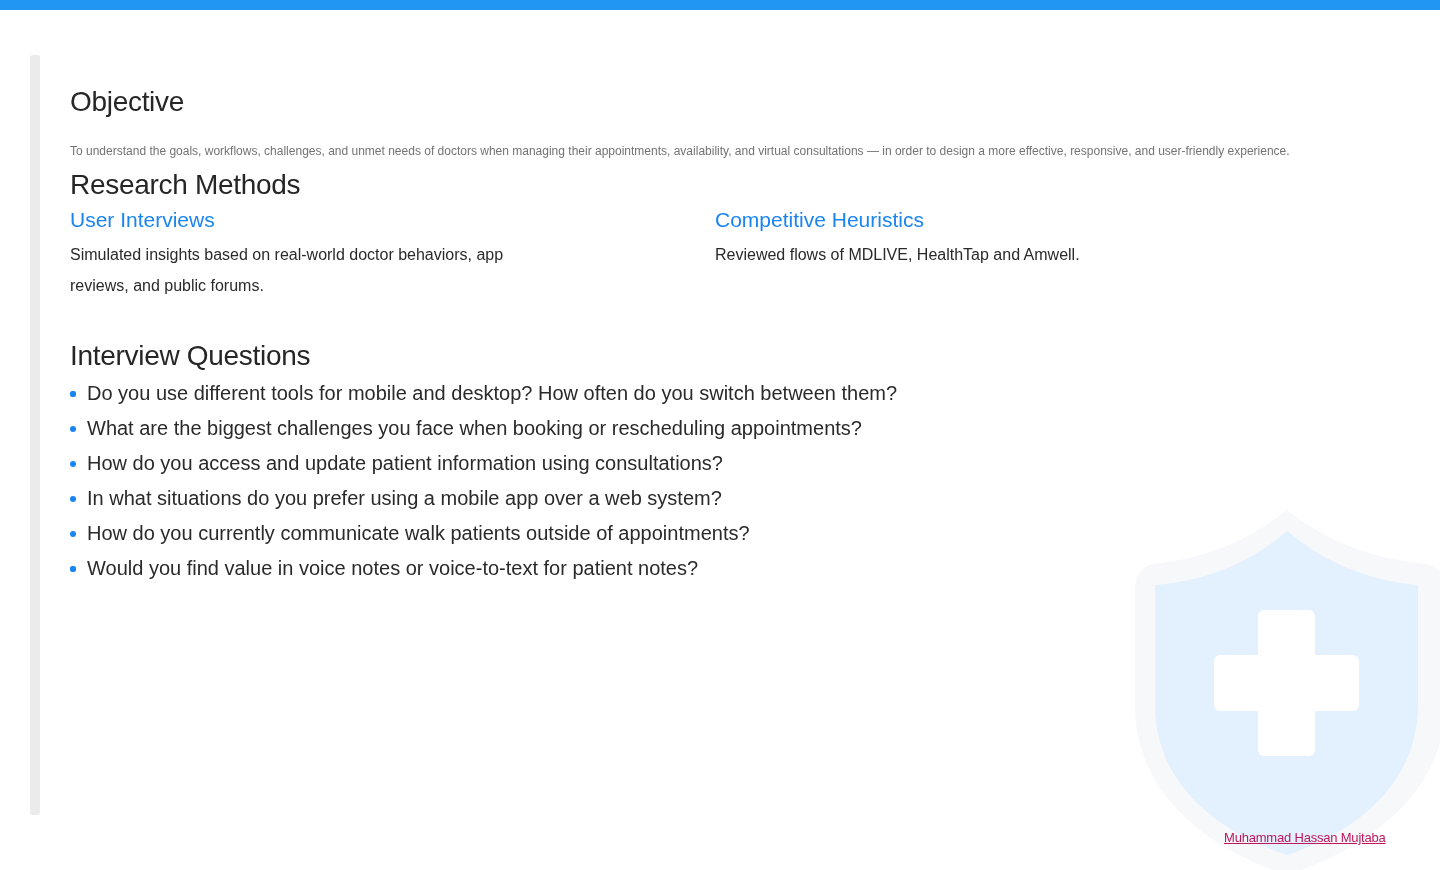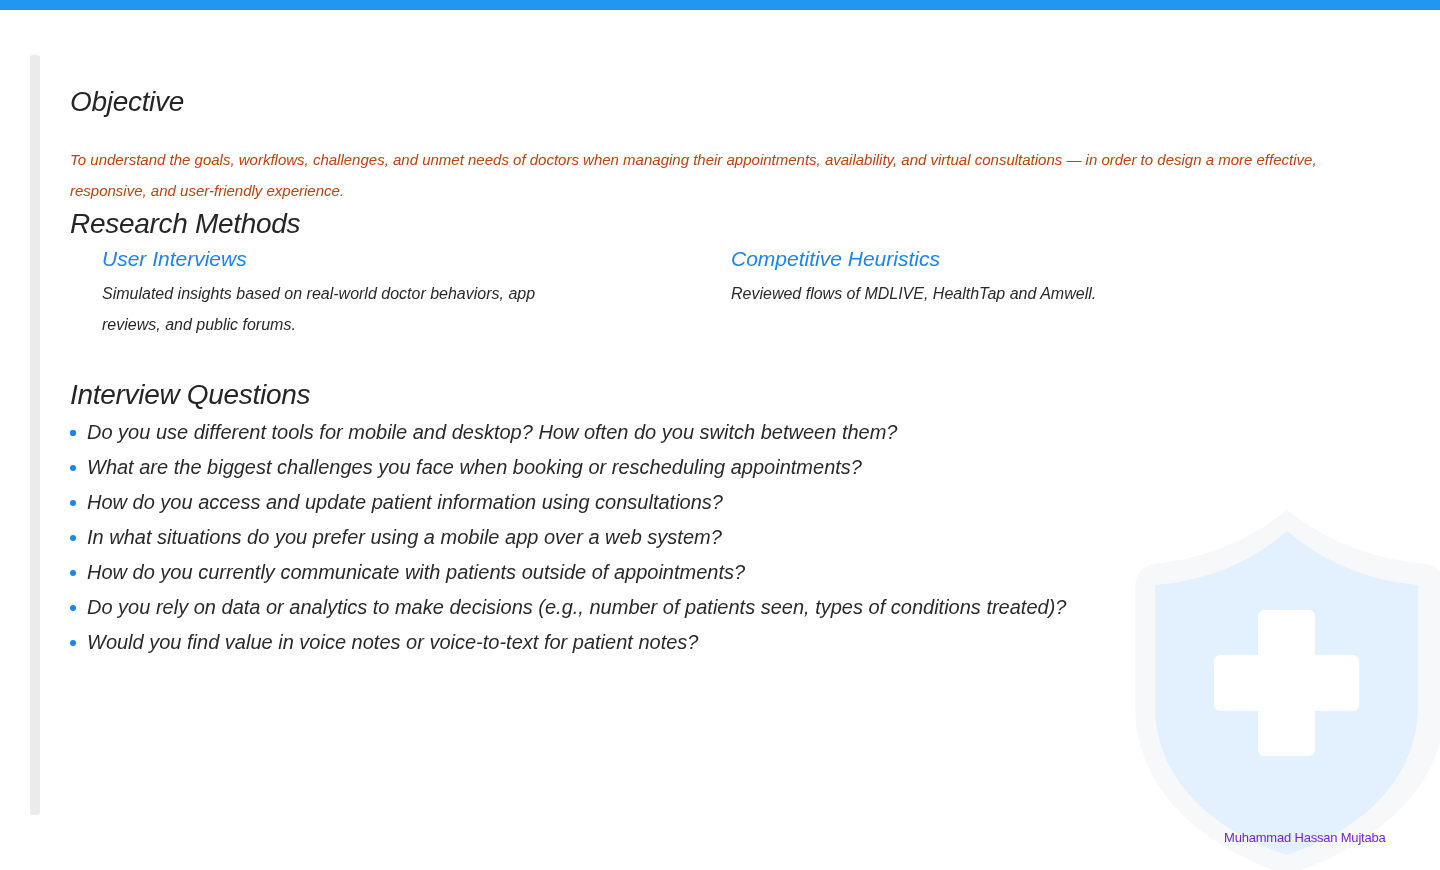"Objective" .content { font-style: italic -> none }
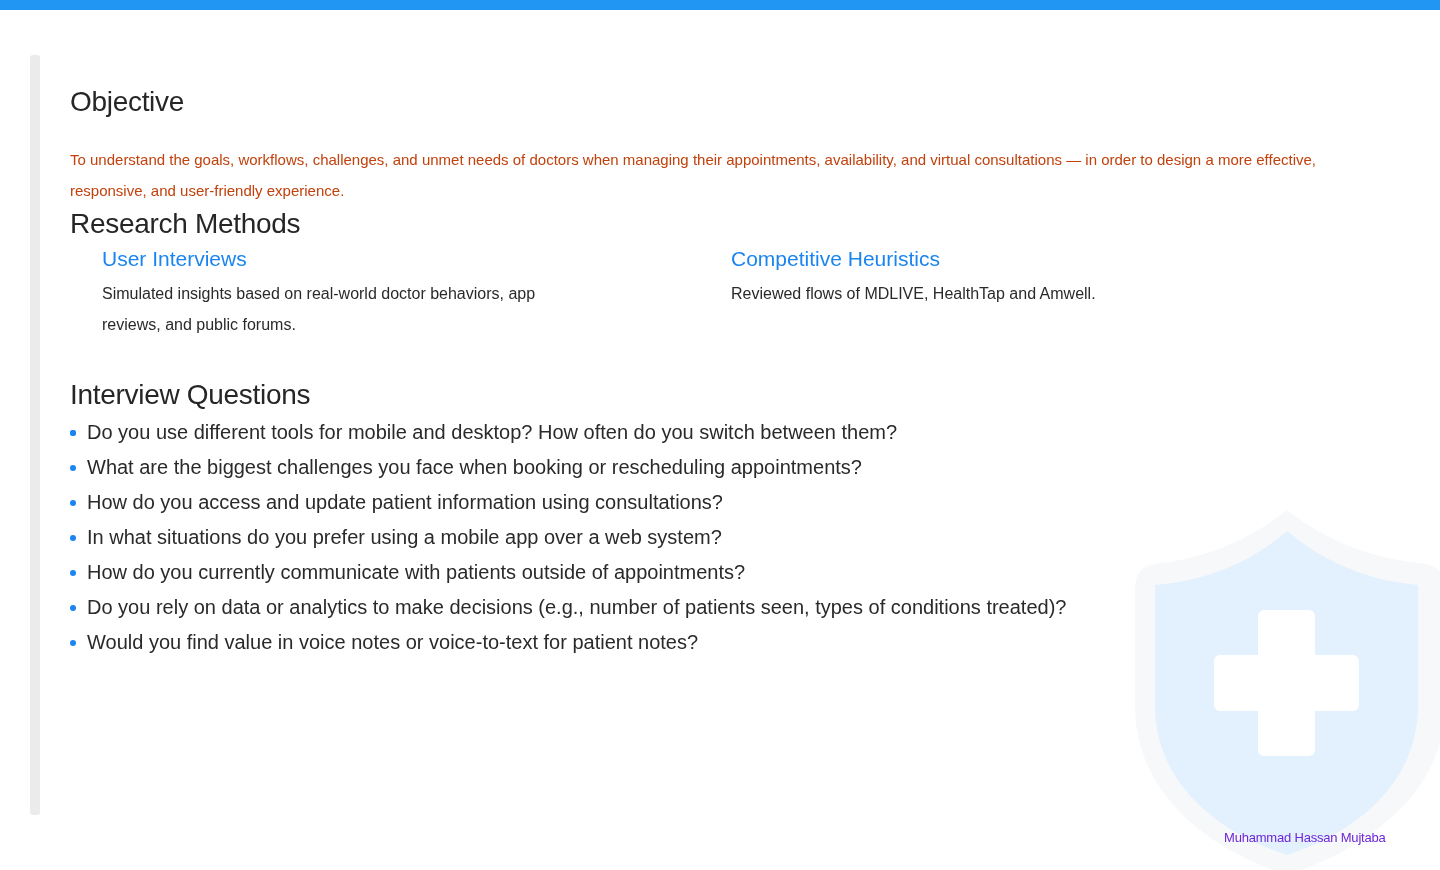"To understand the goals, workflows," .obj-text { color: #c2410c -> #737373; font-size: 15px -> 12px; margin-top: 24px -> 16px }
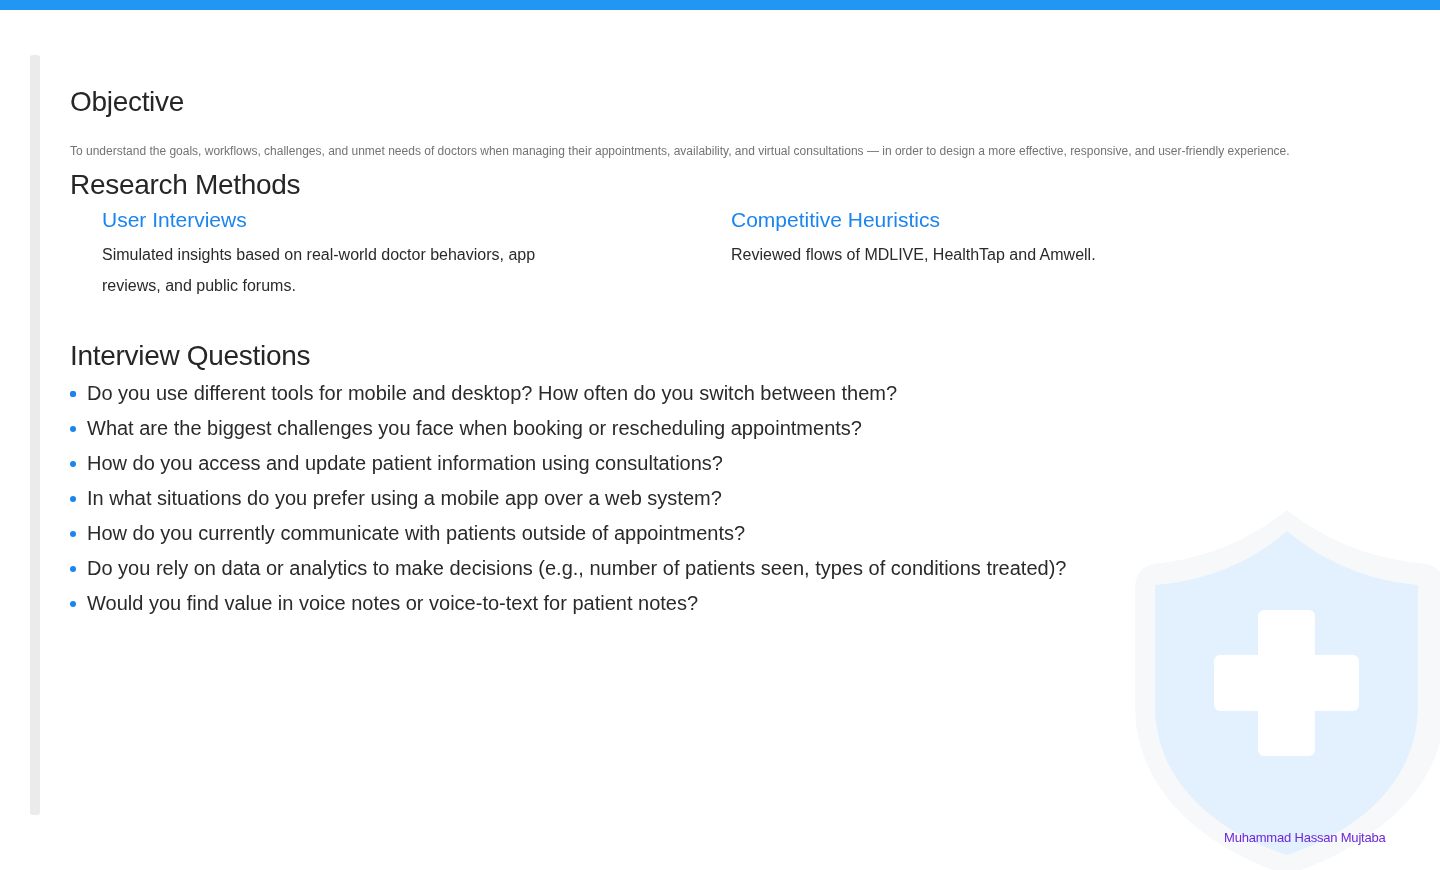"User Interviews" .methods { margin-left: 32px -> none }
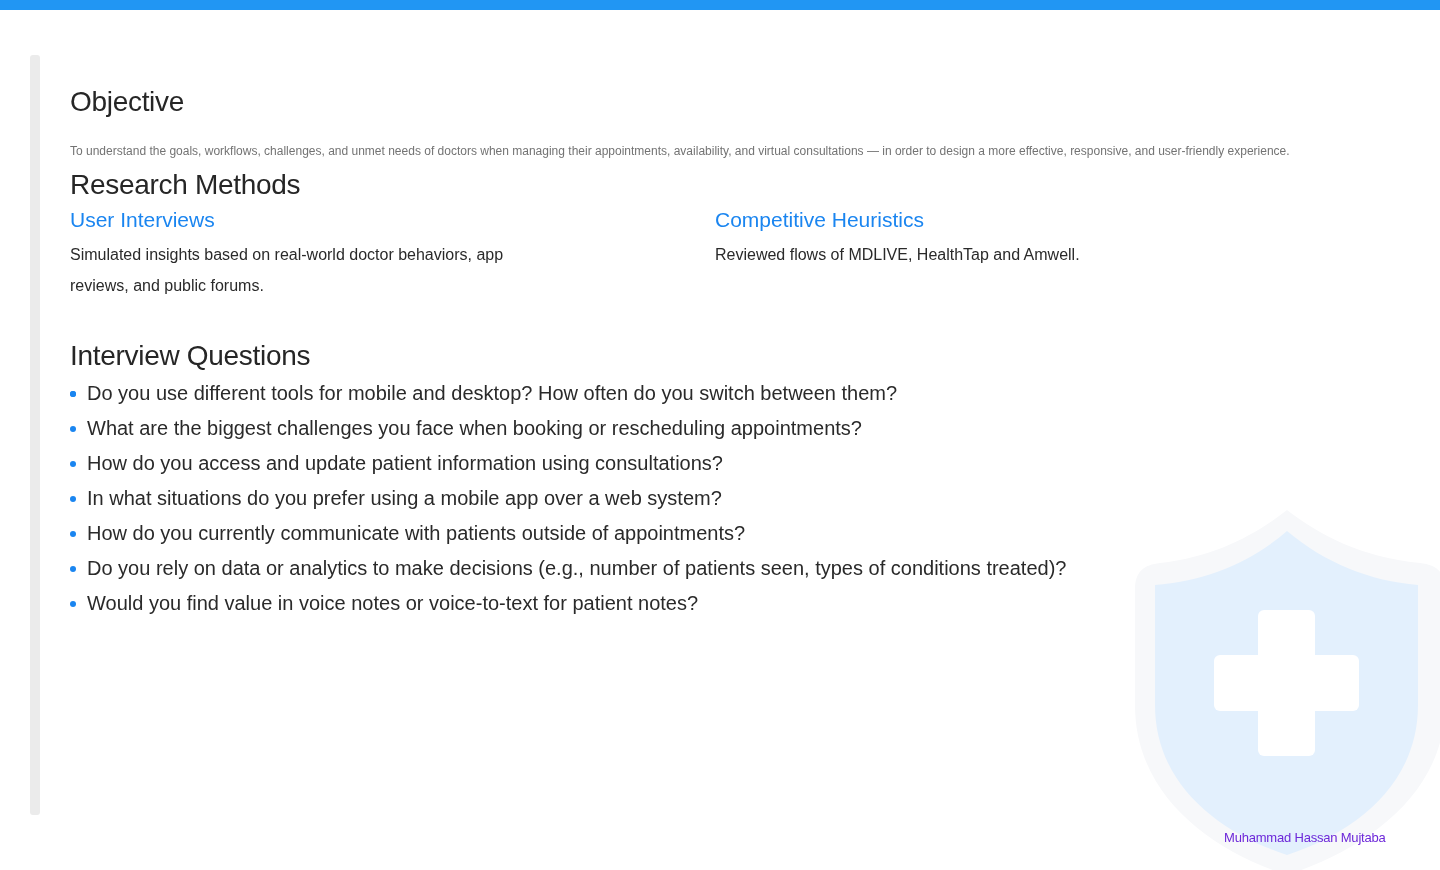"How do you currently communicate" span { text: with -> walk }
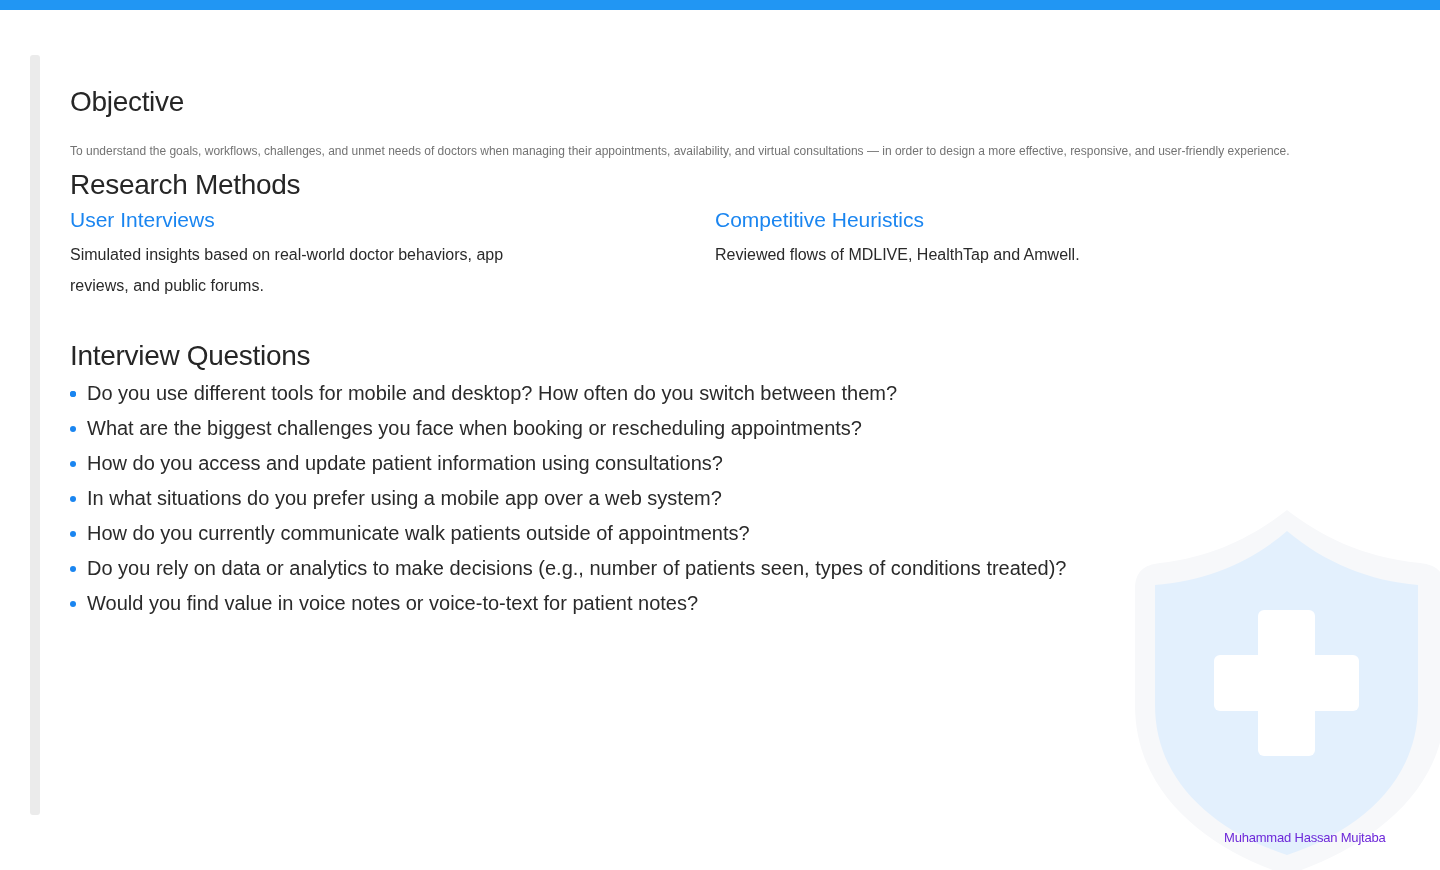"Do you rely on data" span { html: <span>Do you rely on data or analytics to make decisions (e.g., number of patients seen, types of conditions treated)?</span> -> none }
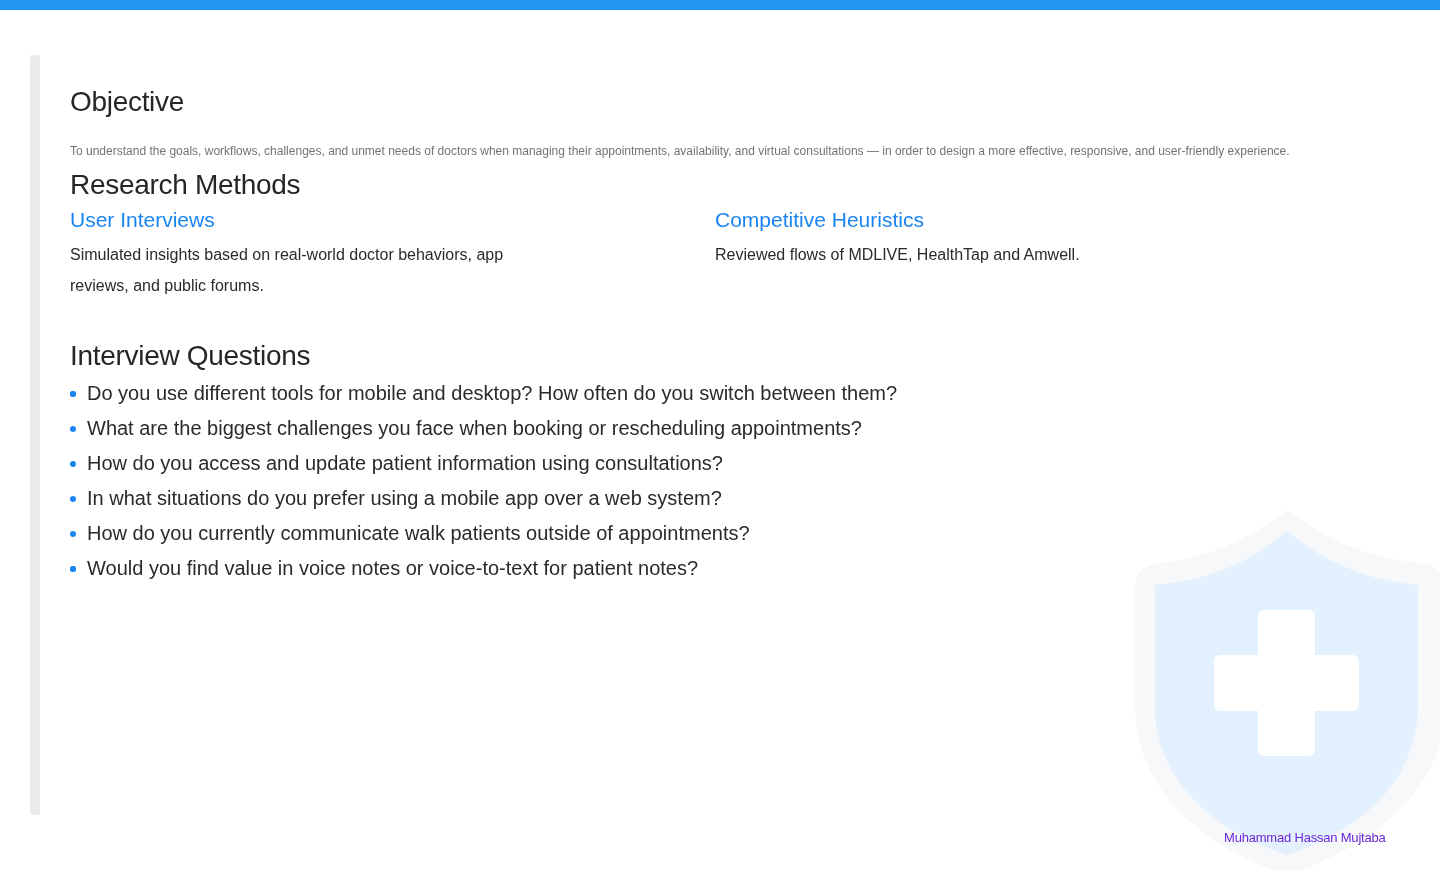"Muhammad Hassan Mujtaba" .author { color: #6d28d9 -> #be185d; text-decoration: none -> underline }
